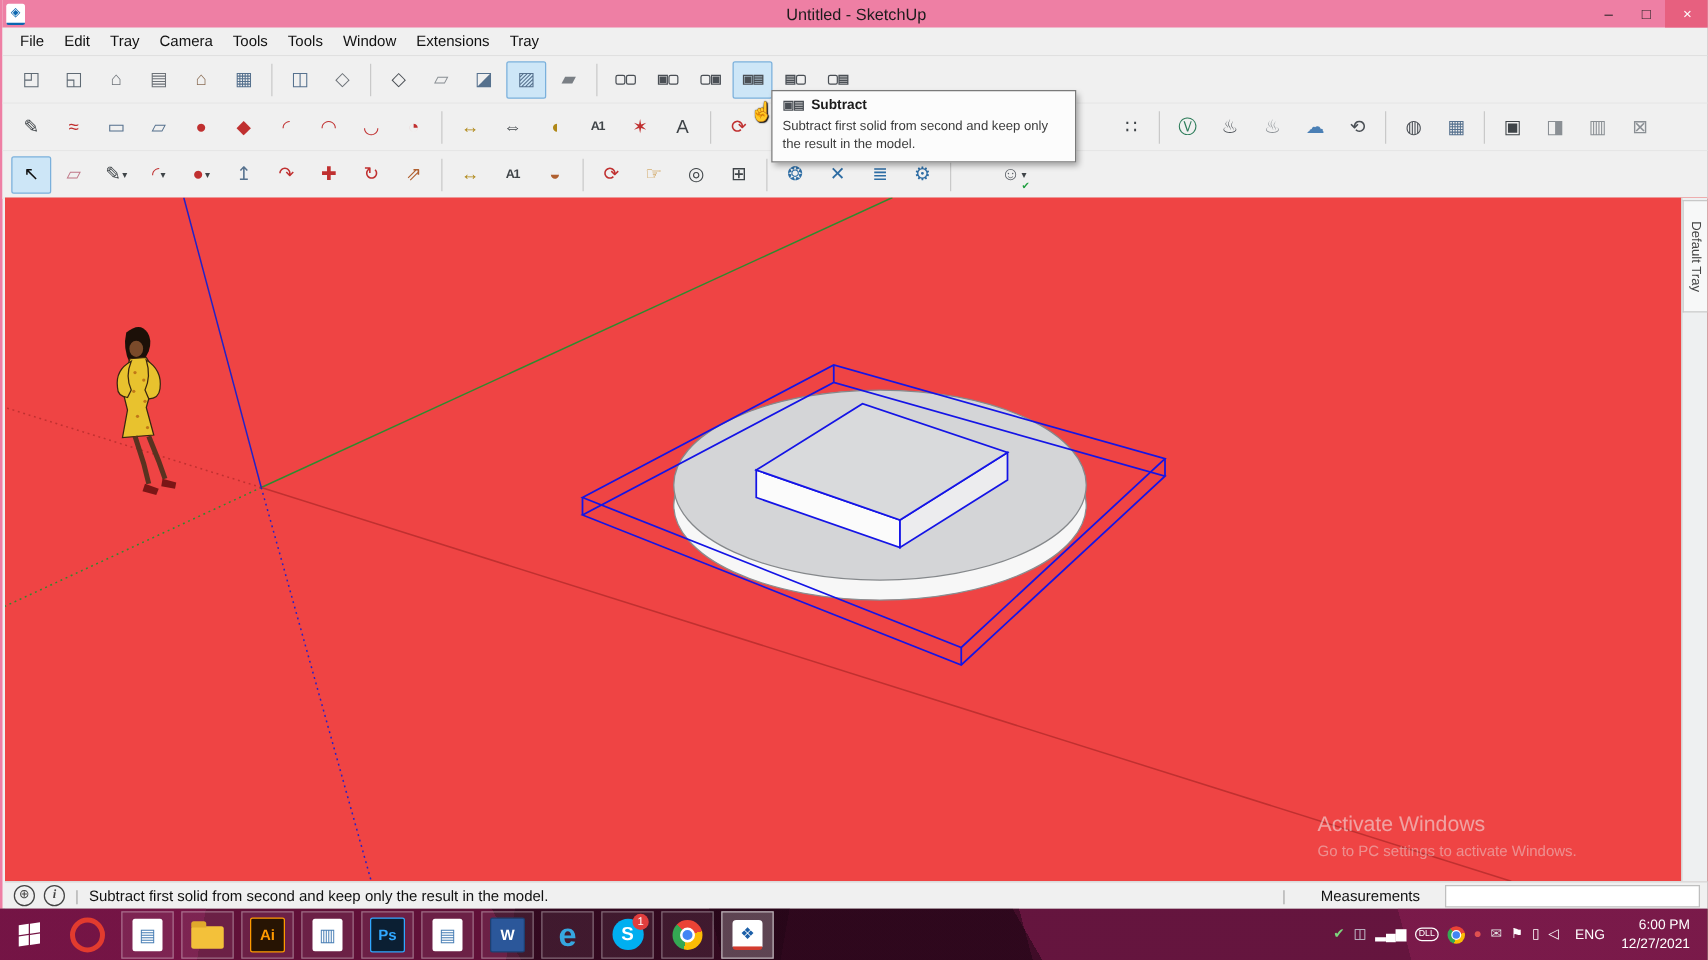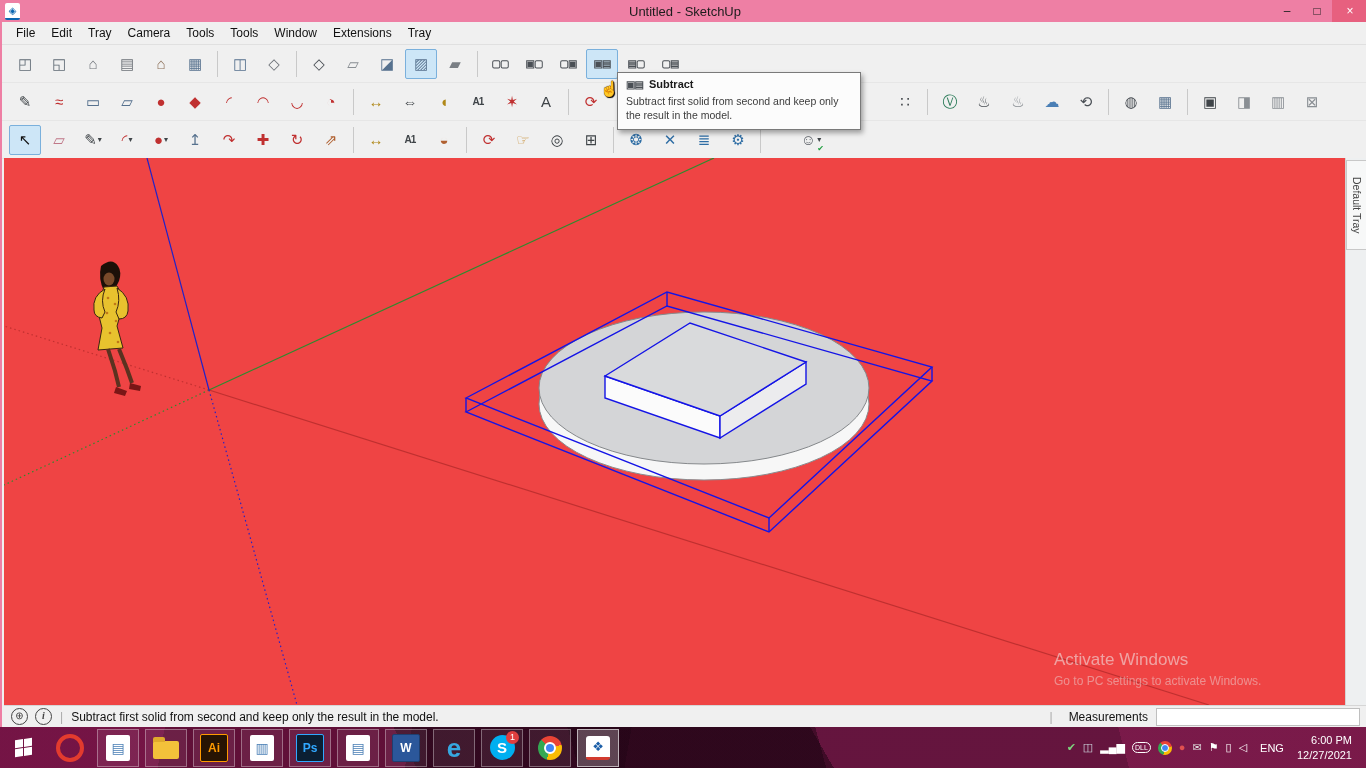"Measurements" .sb-label { margin: 0 8px -> 0 20px }
